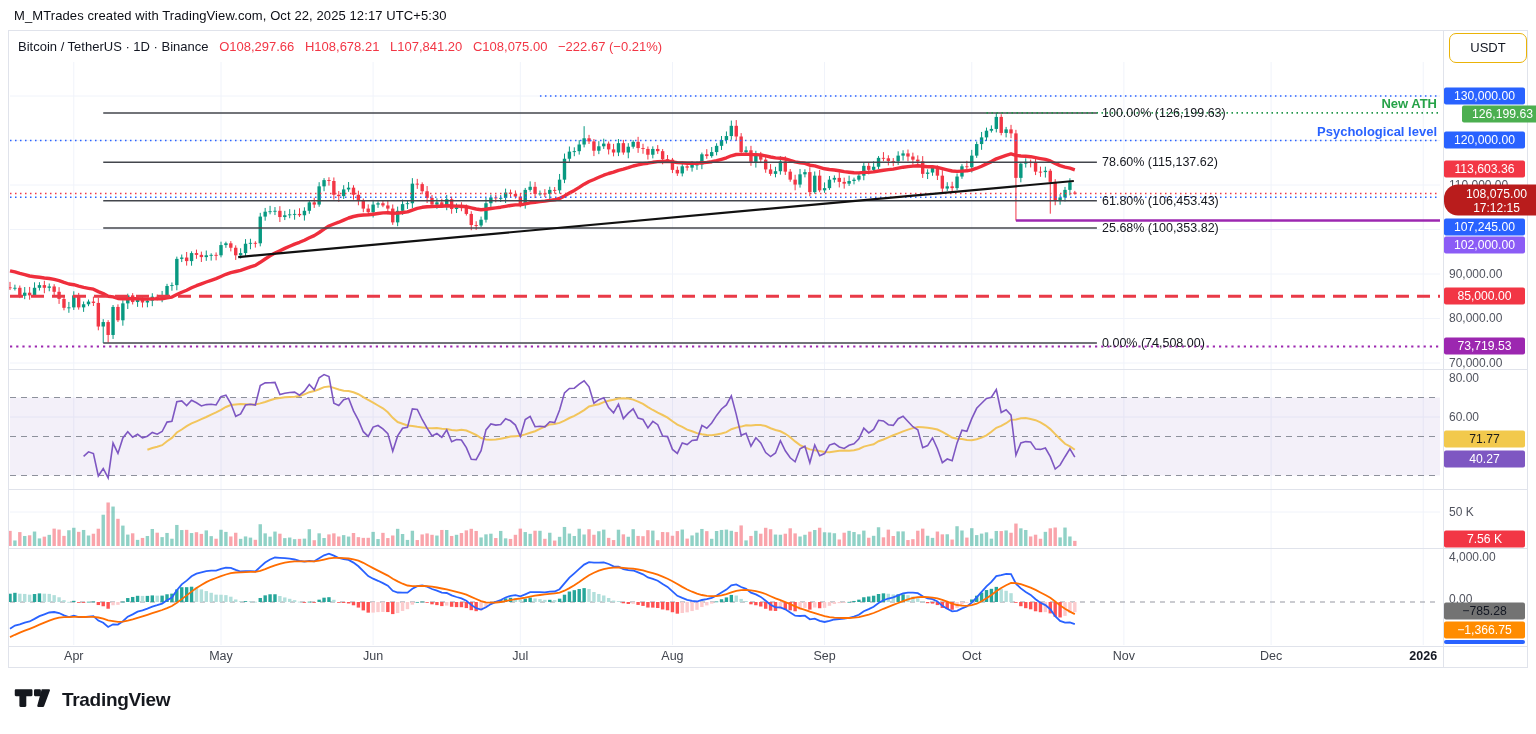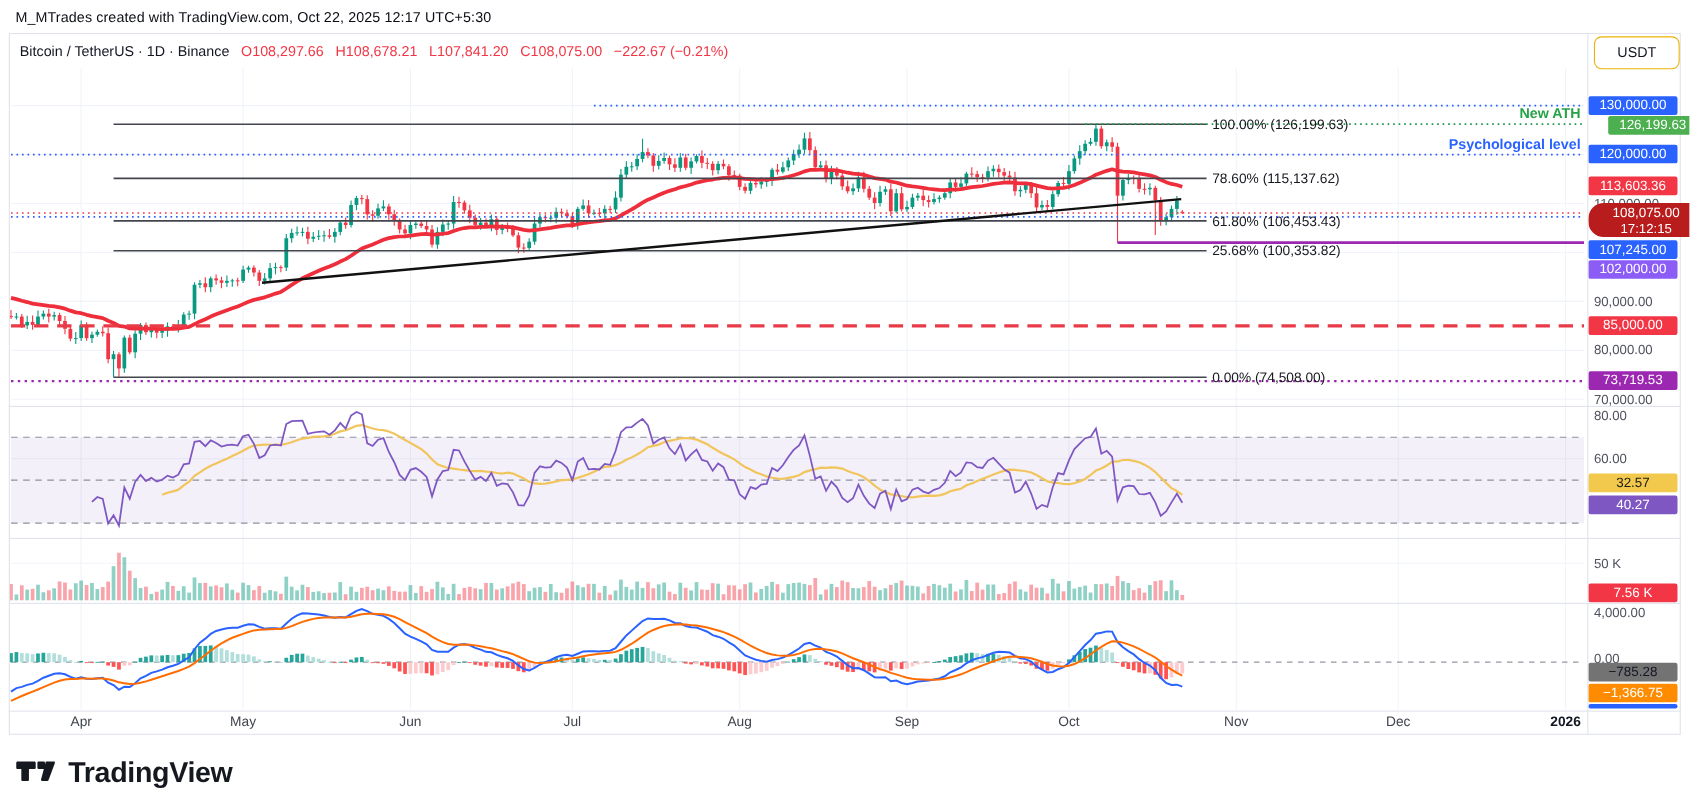"32.57" div.chip { text: 32.57 -> 71.77 }
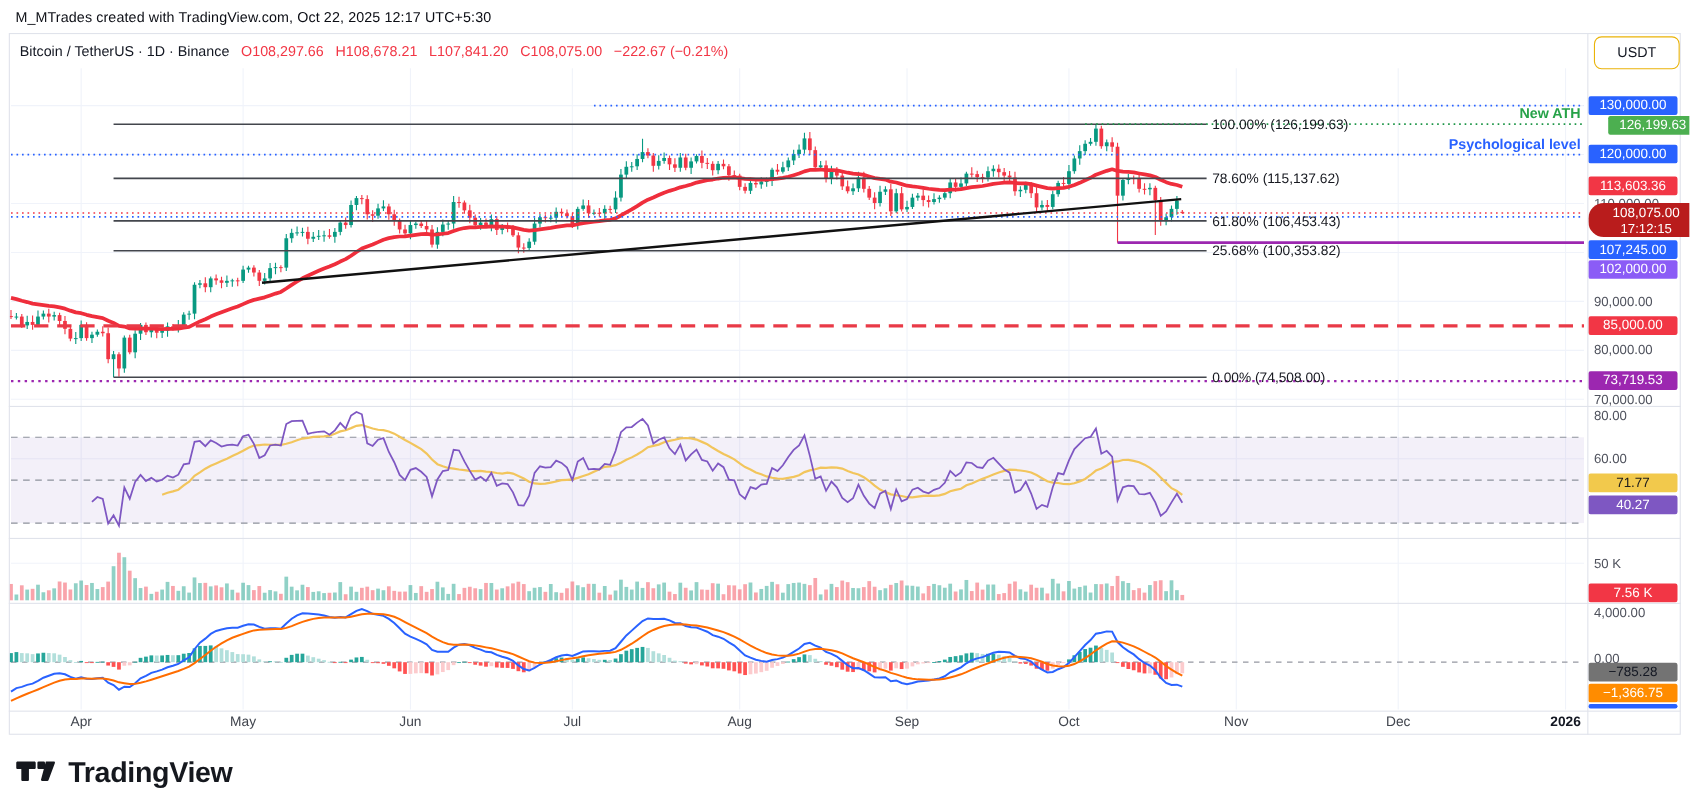"TradingView" #logo-text { font-size: 26px -> 19px }
